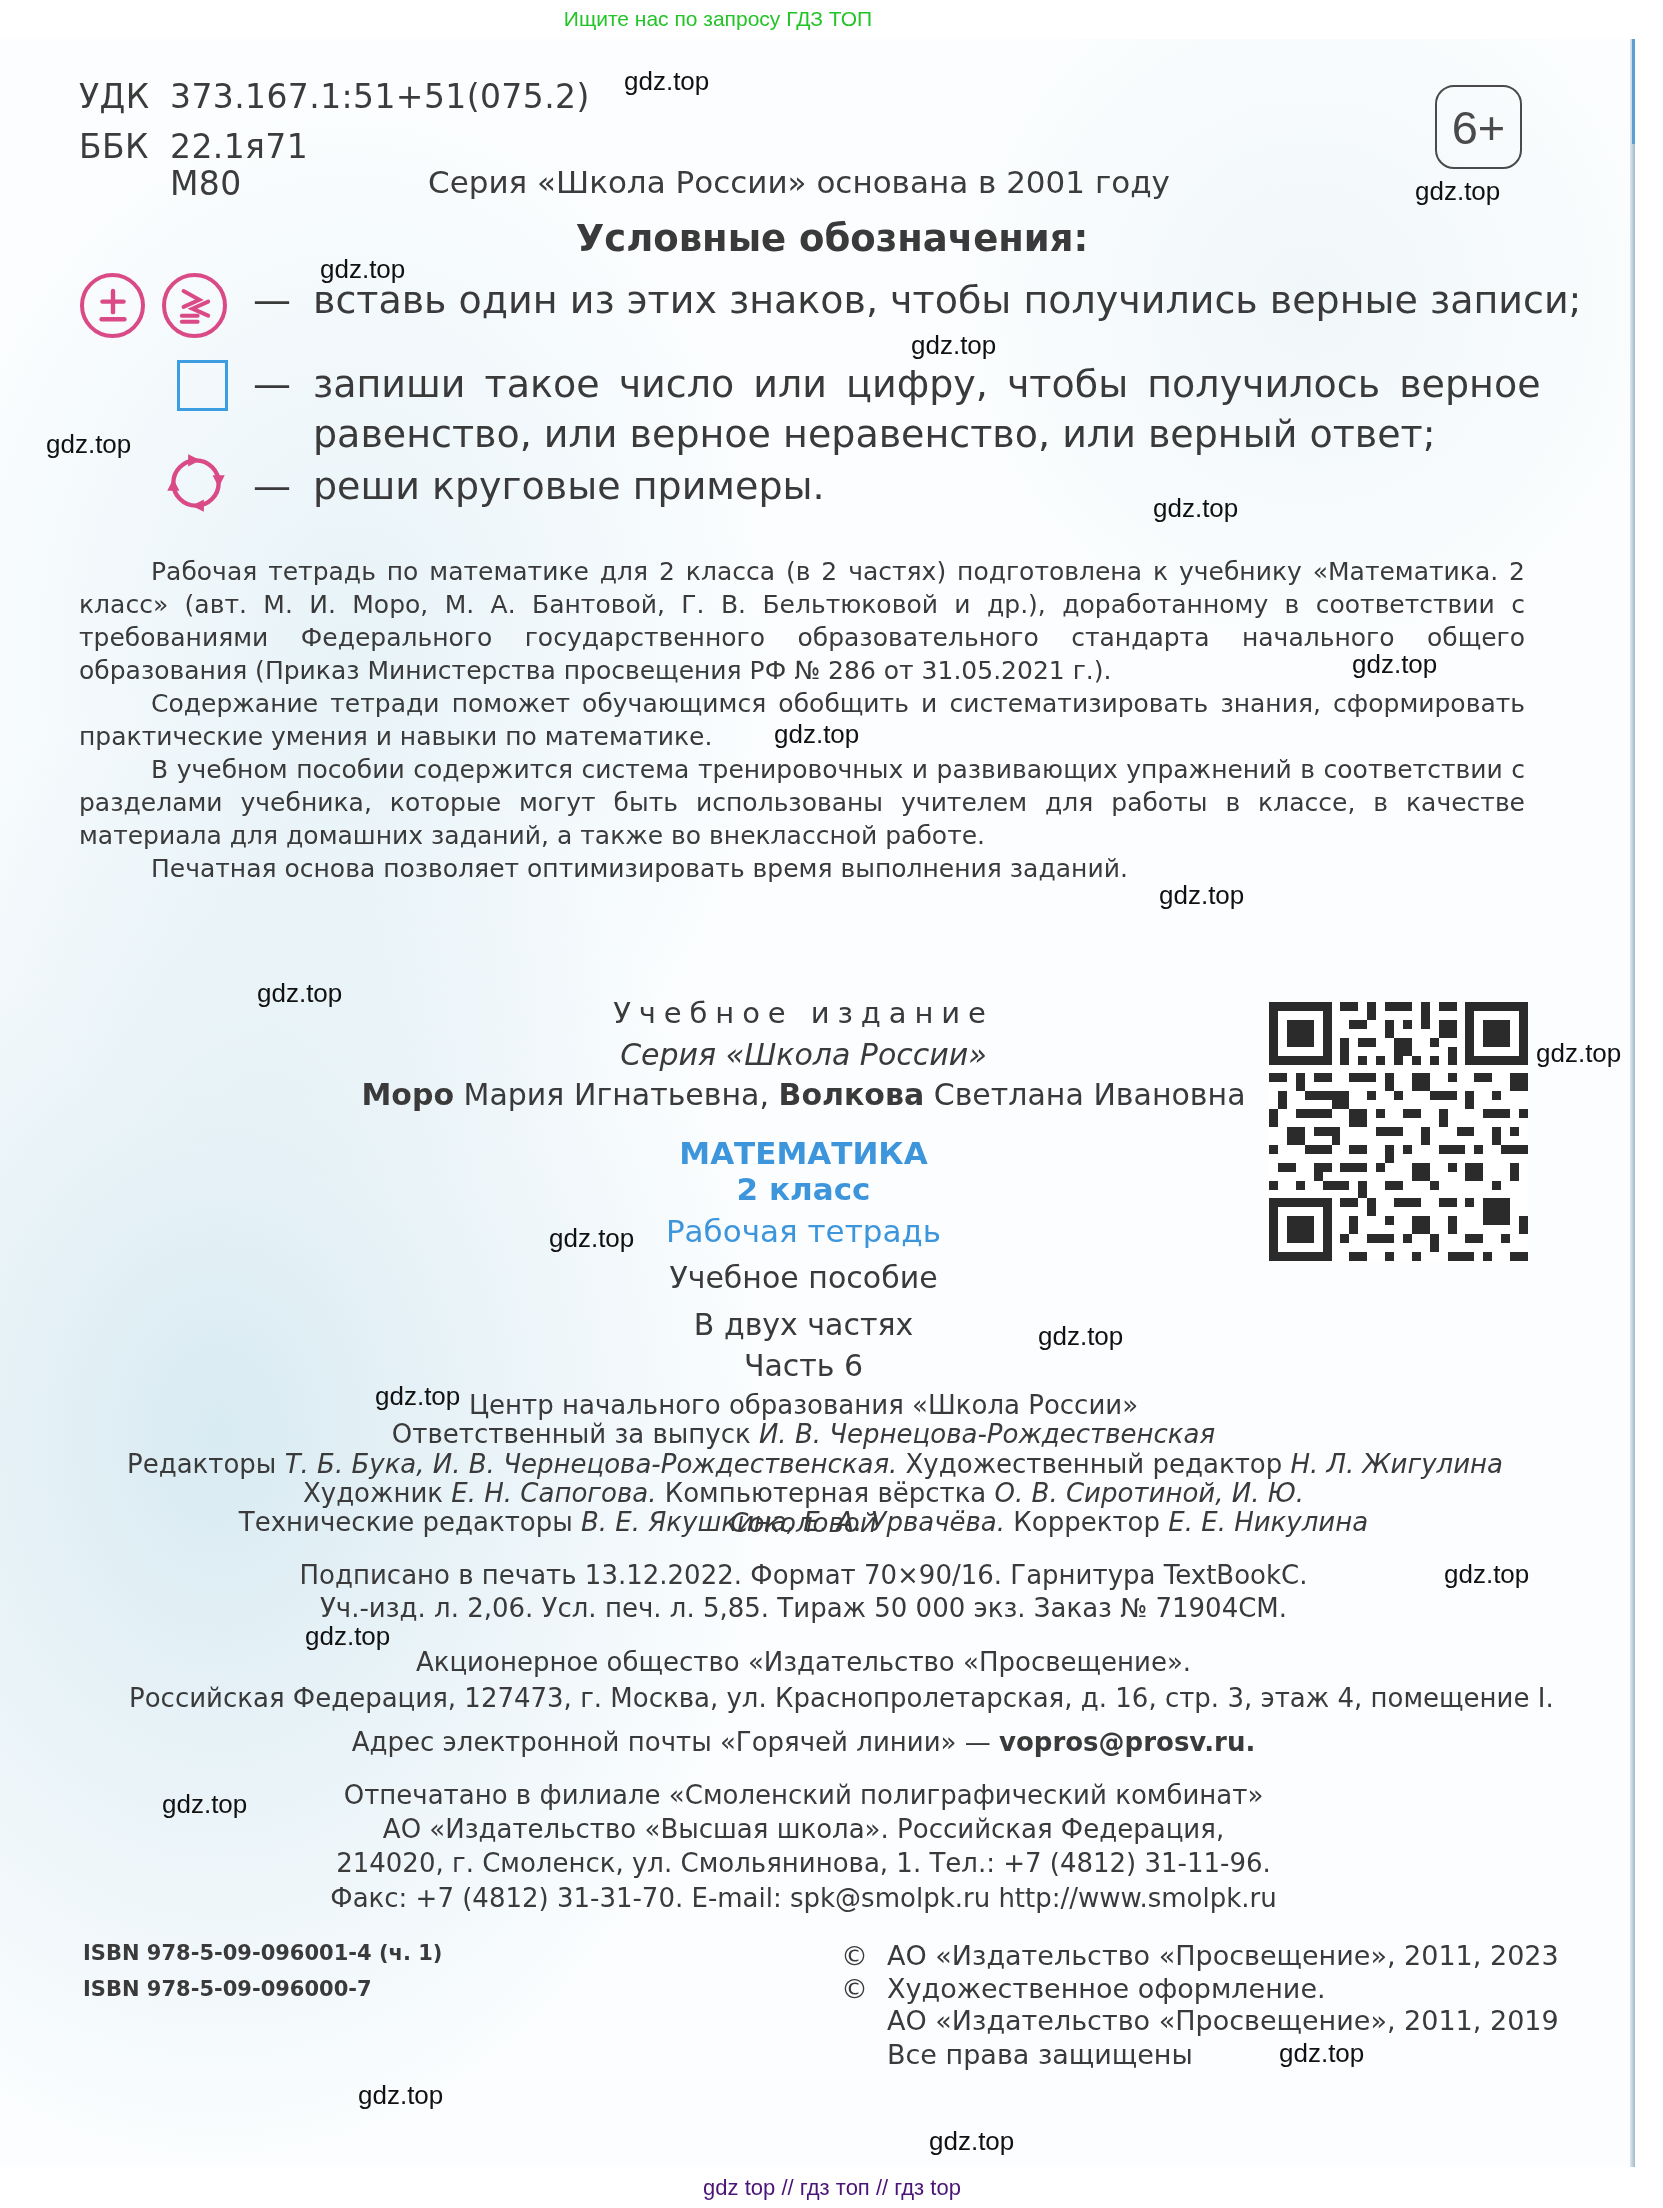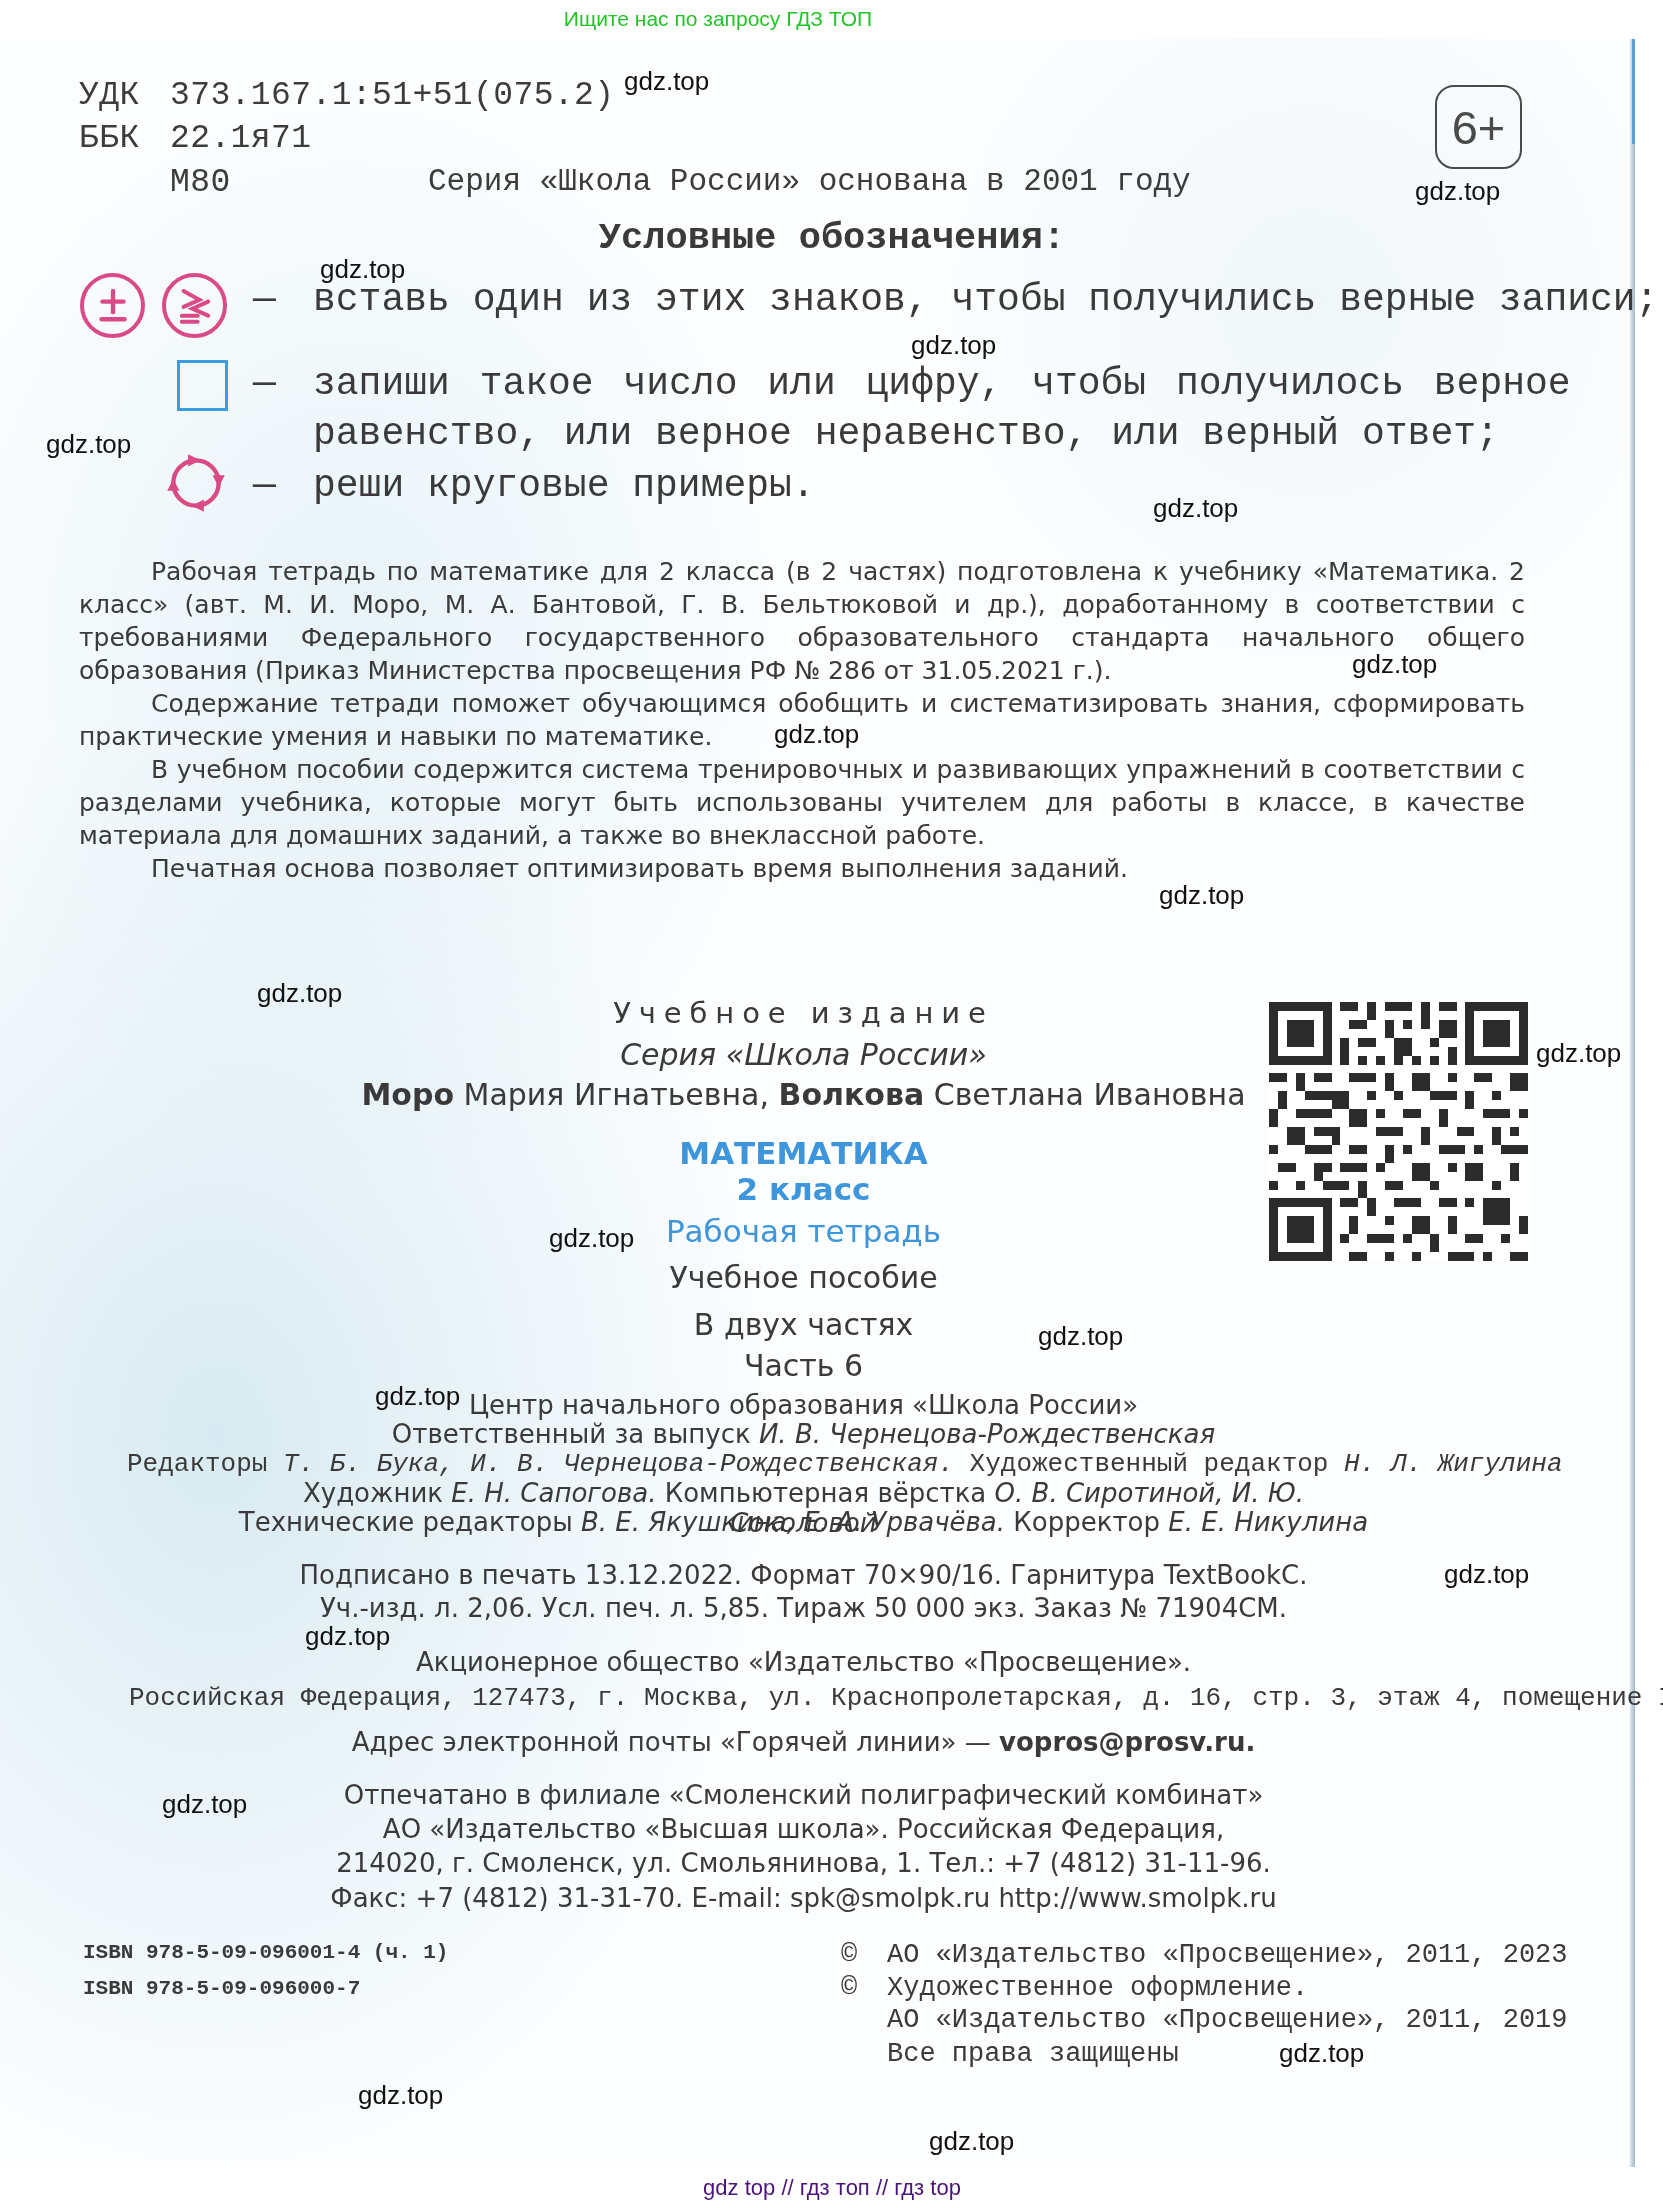"УДК 373.167.1:51+51(075.2)" .abs { font-family: Liberation Mono, monospace -> none }
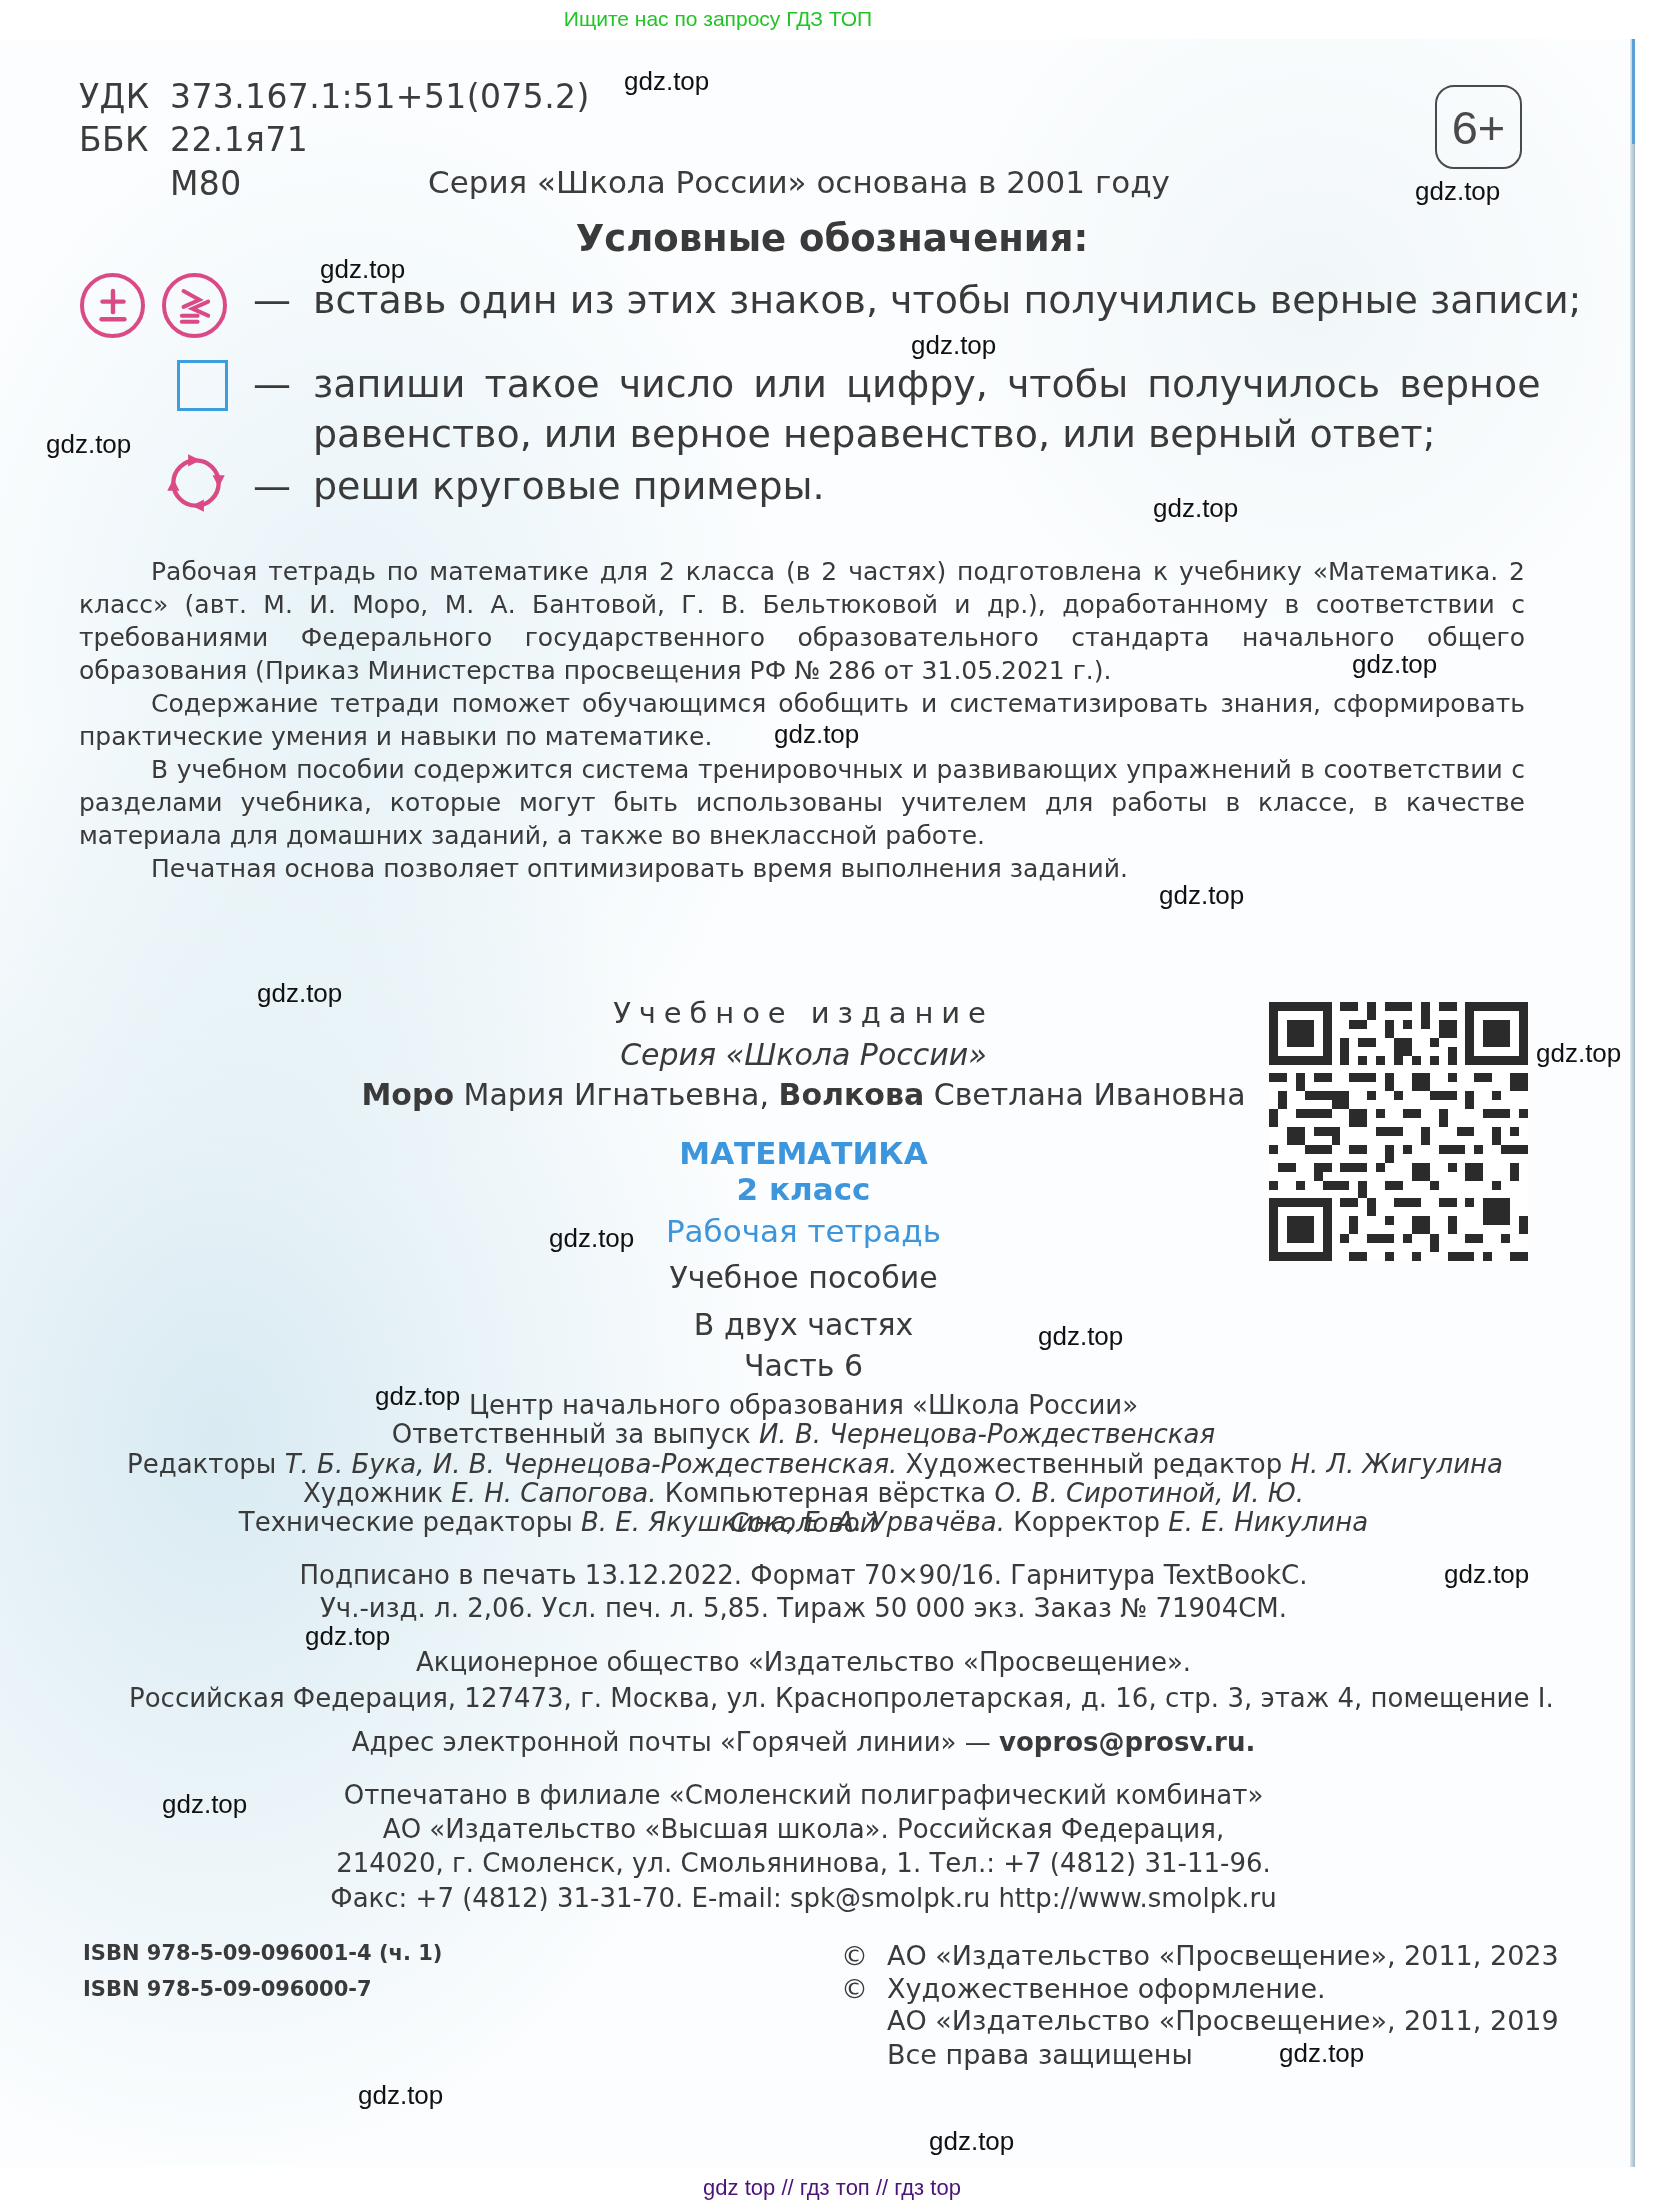"ББК 22.1я71" div.abs { top: 120px -> 127px }
